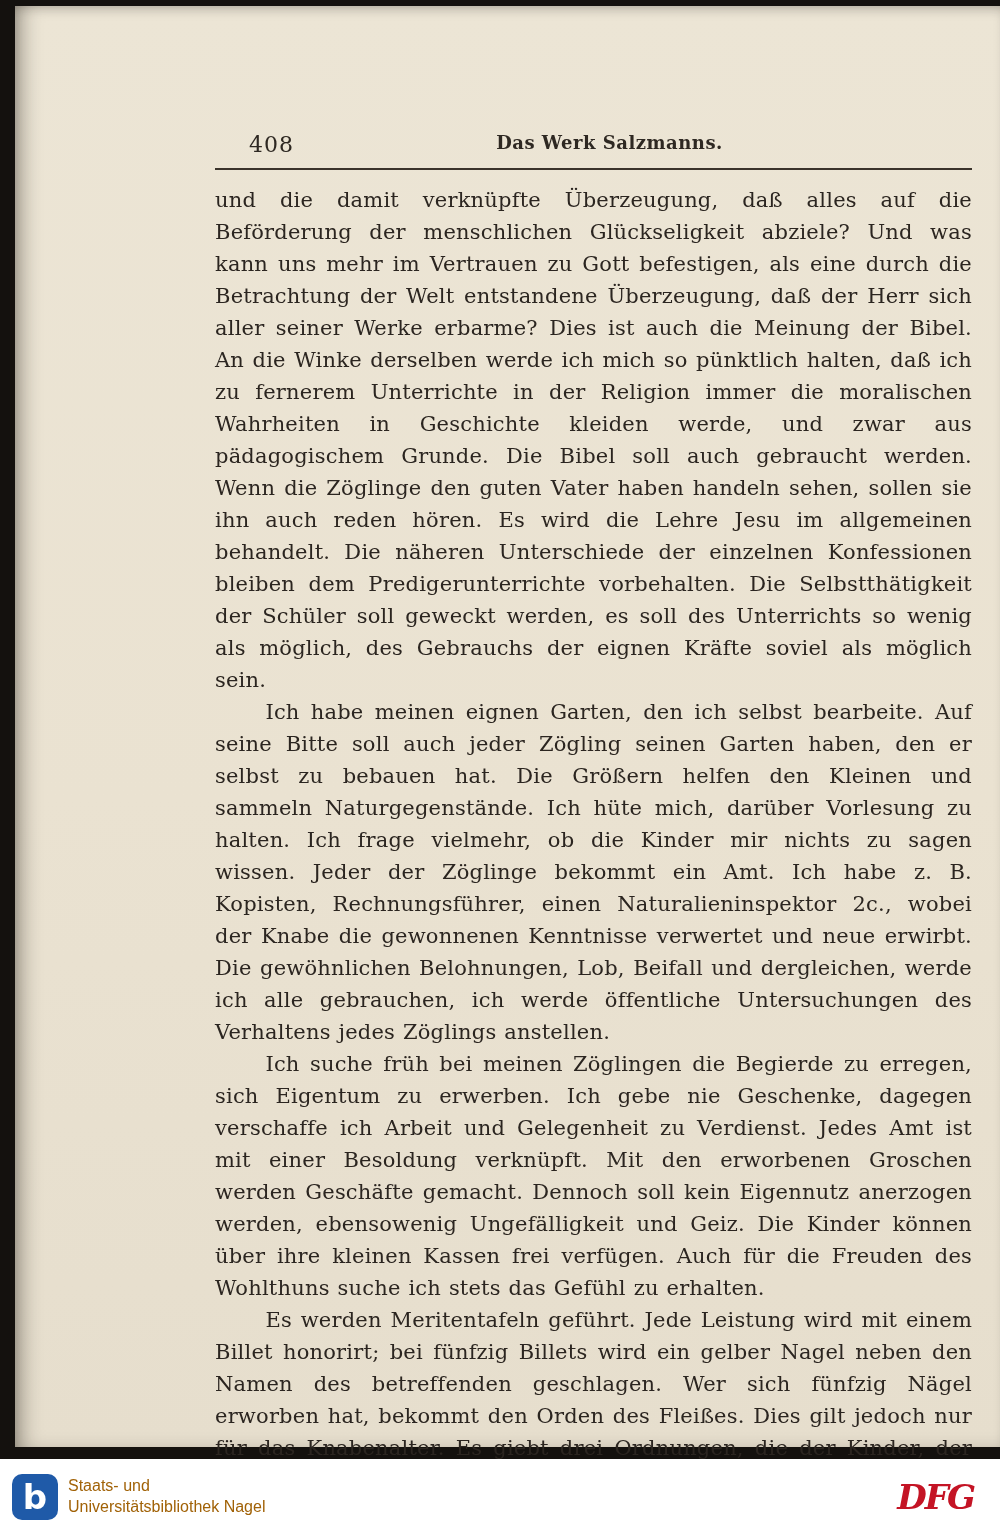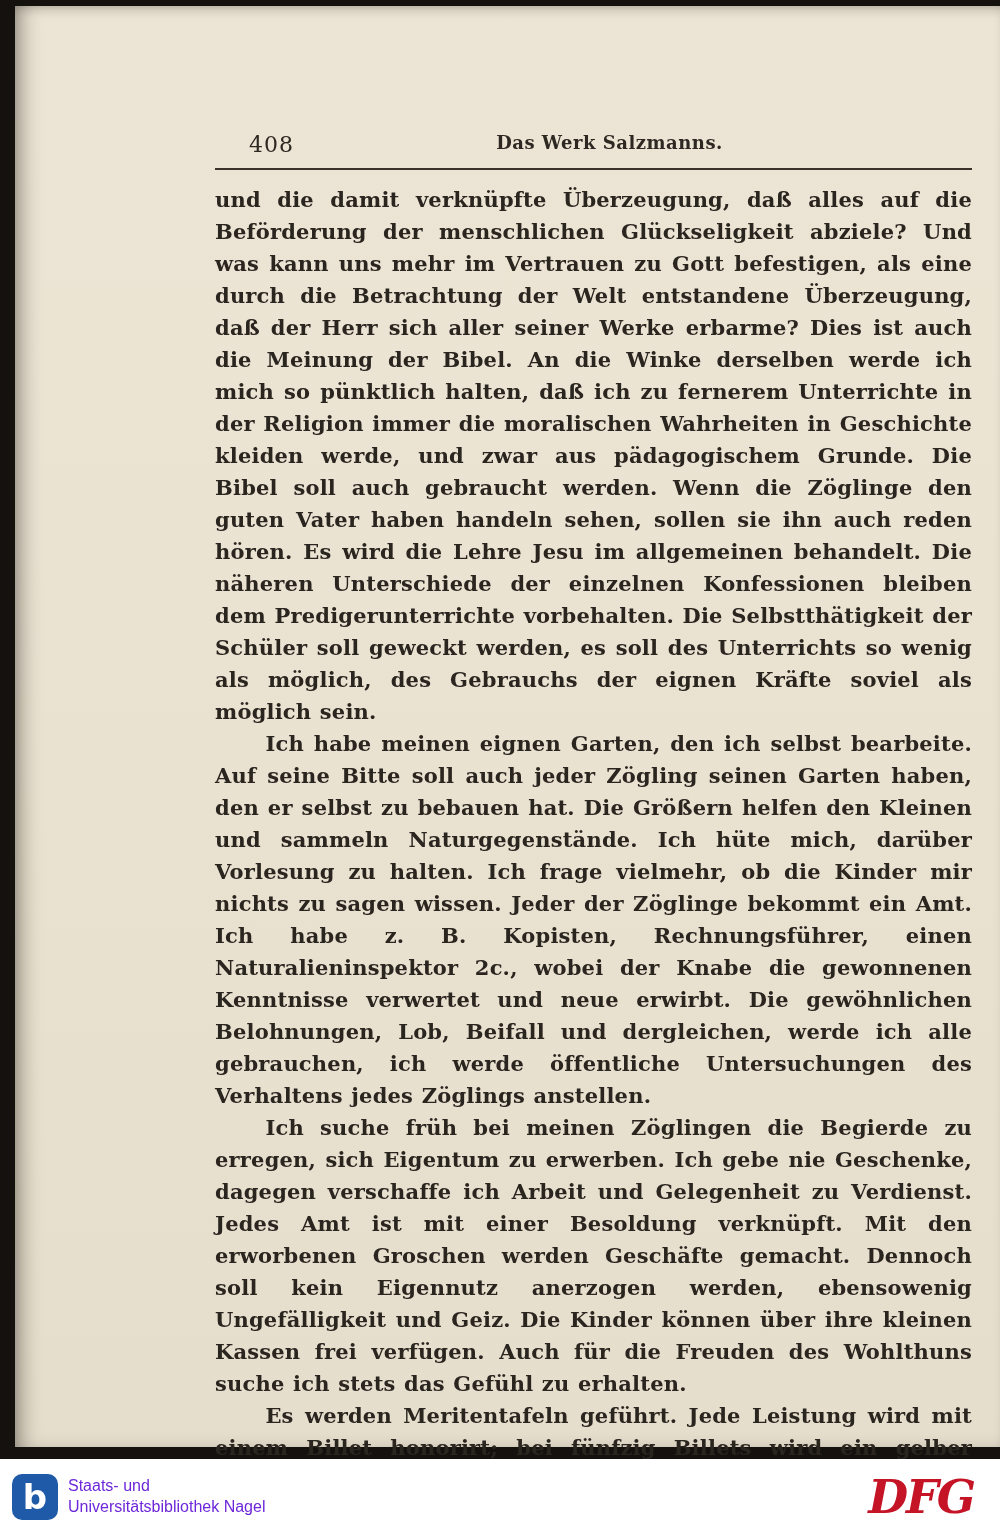"und die damit verknüpfte Überzeugung," .bodytext p { font-weight: bold -> none }
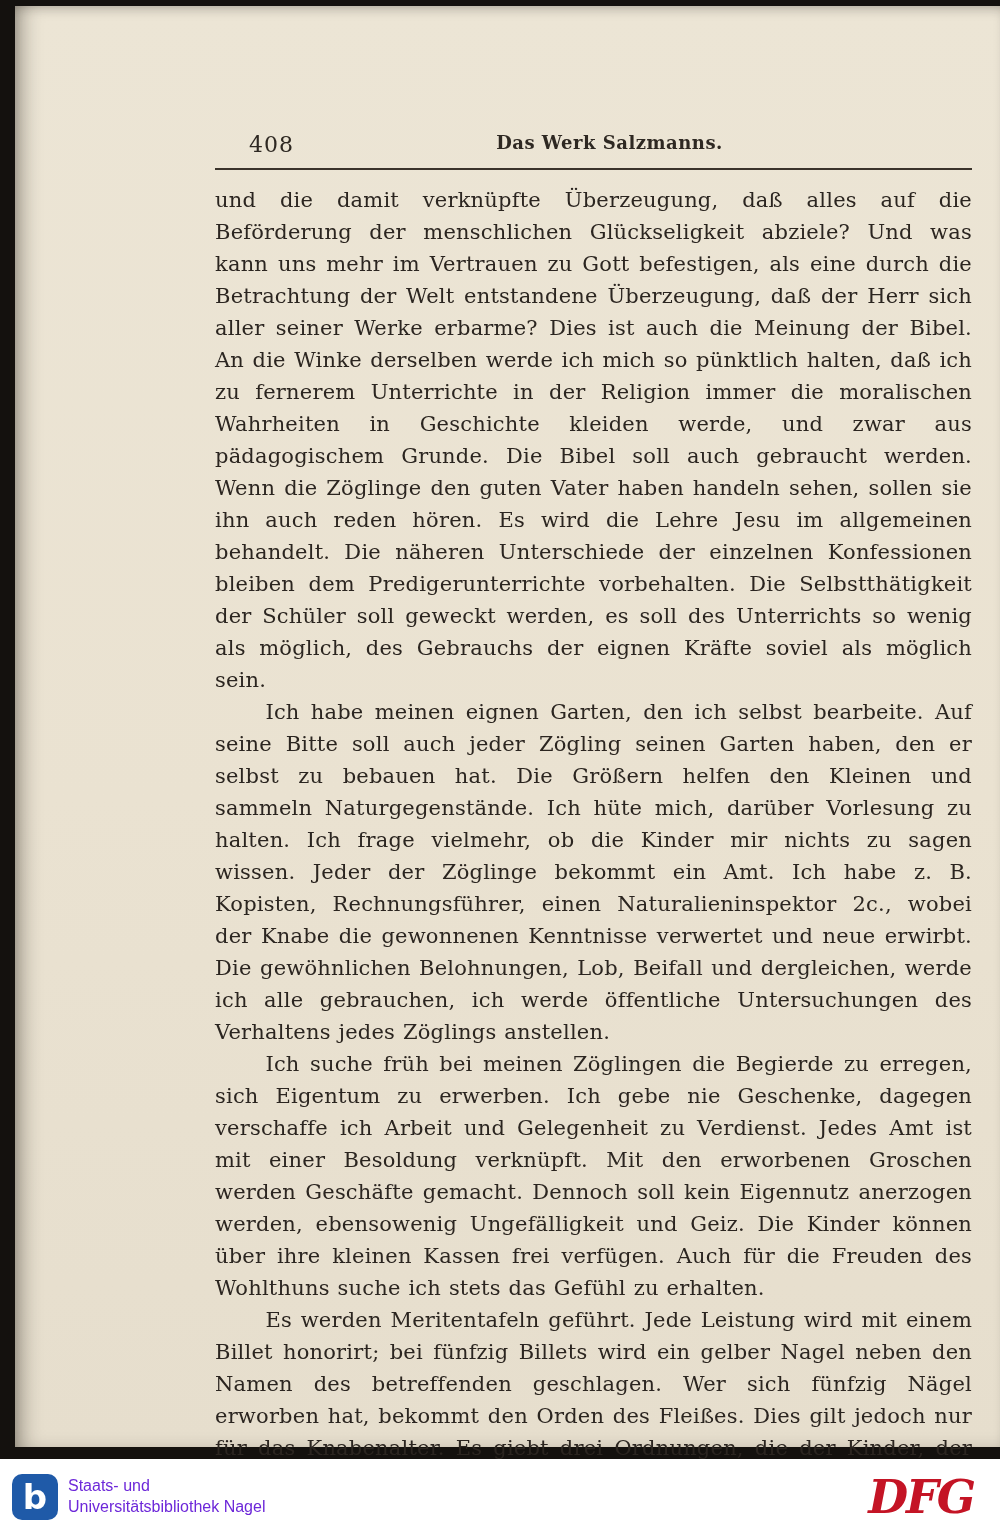"Staats- und" .libtext { color: #6d28d9 -> #a16207 }
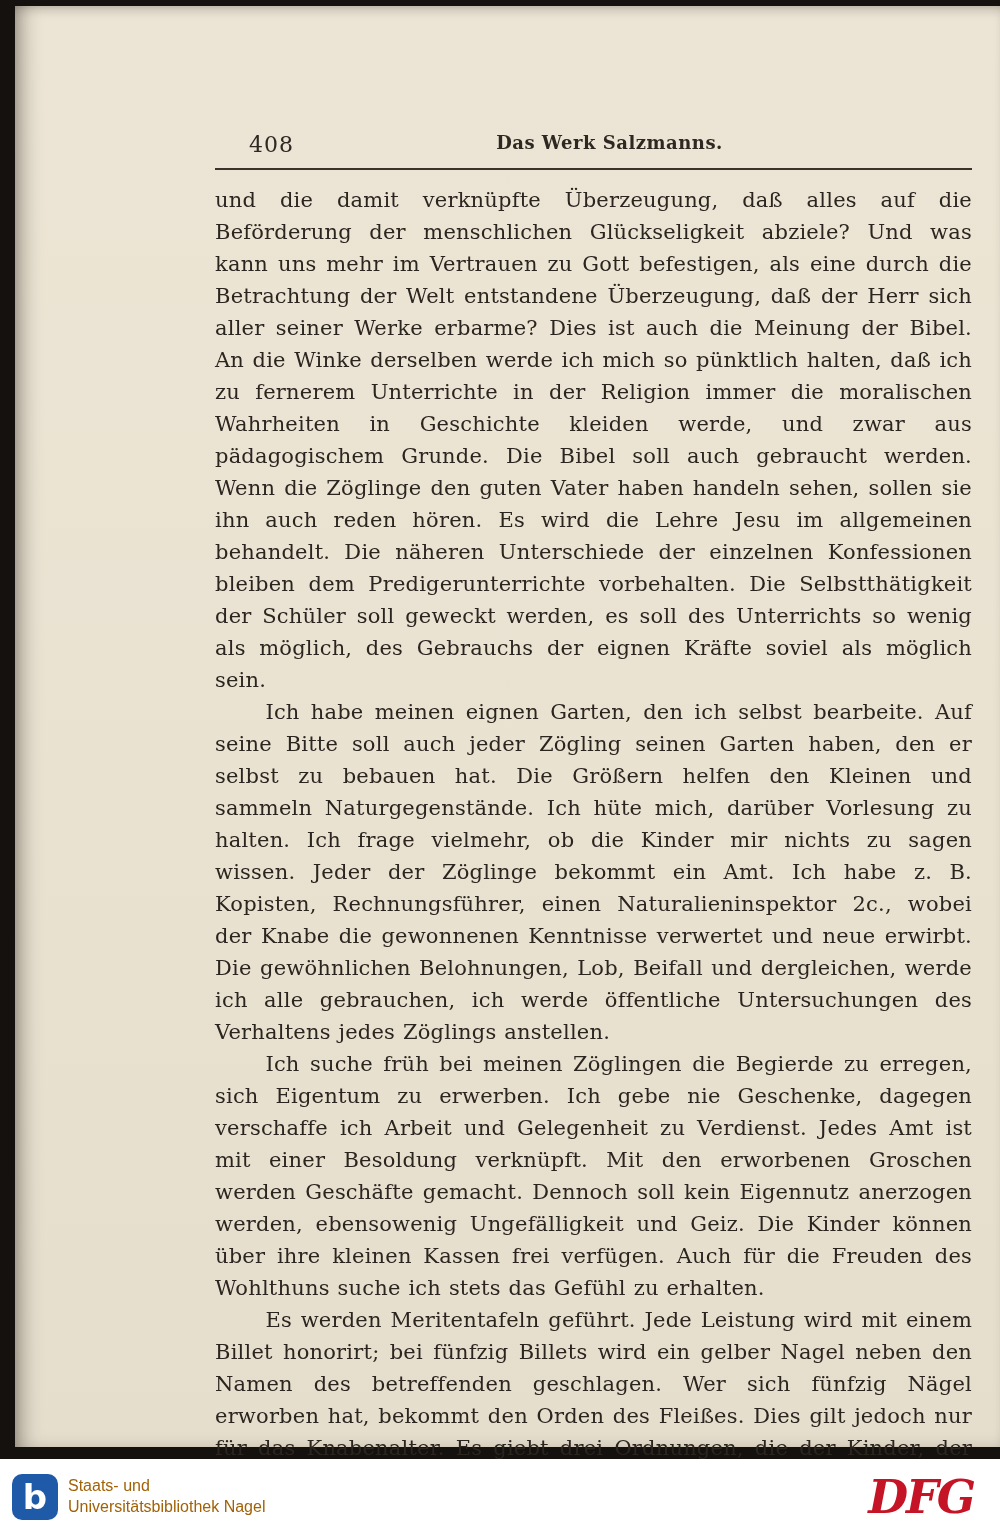"DFG" .dfg { font-size: 46px -> 34px }
